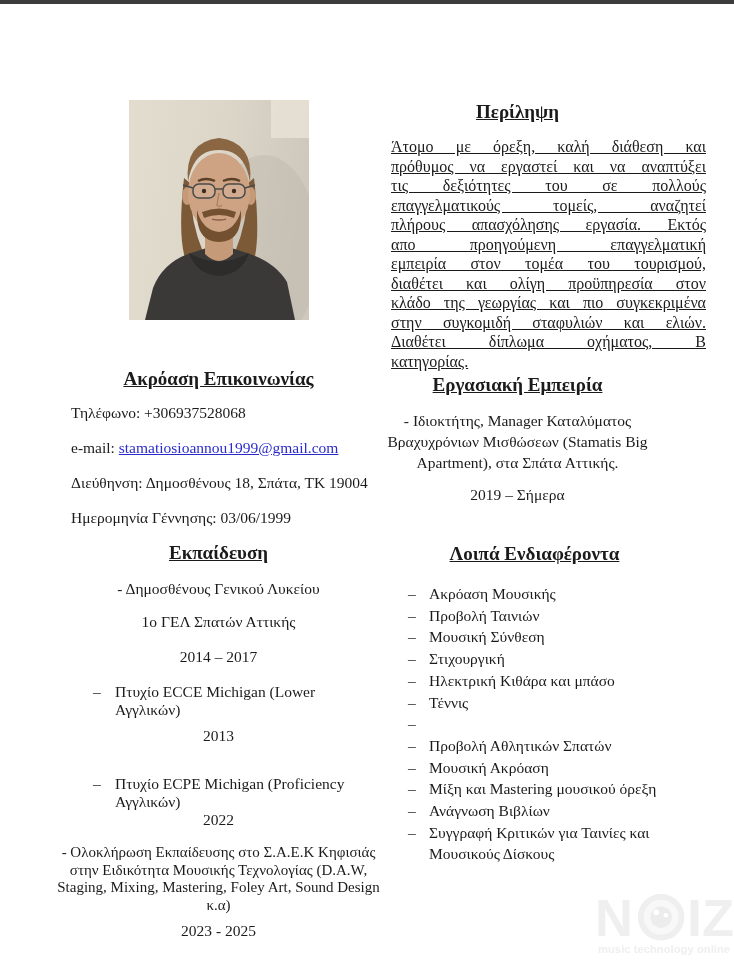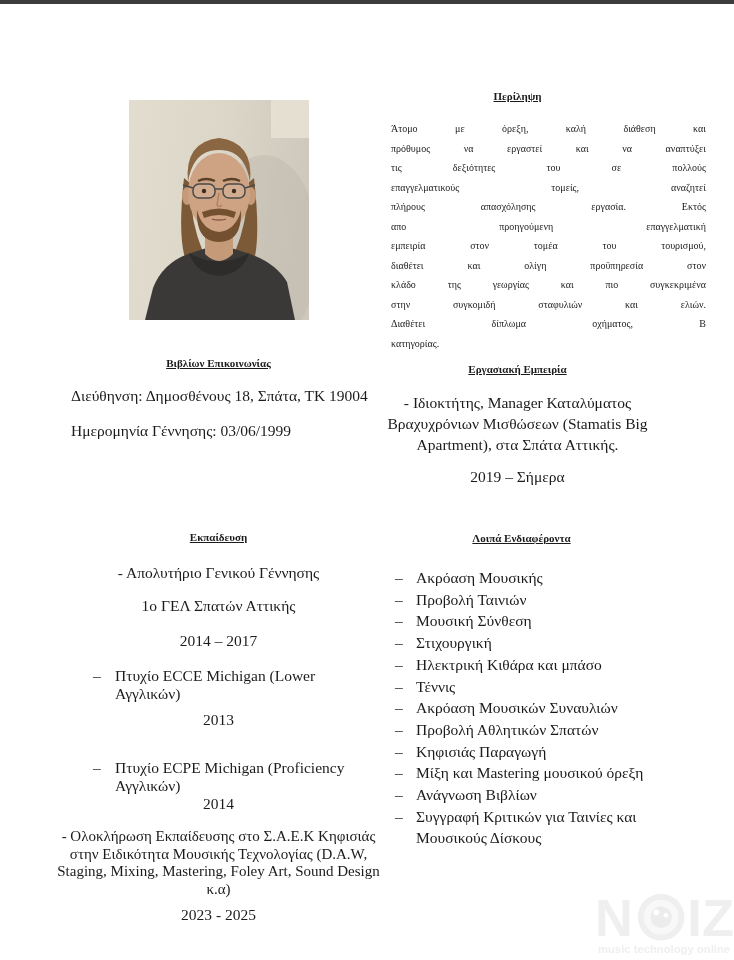"Περίληψη" .sec-heading { font-size: 11px -> 19px; margin: 0 -> 16px }
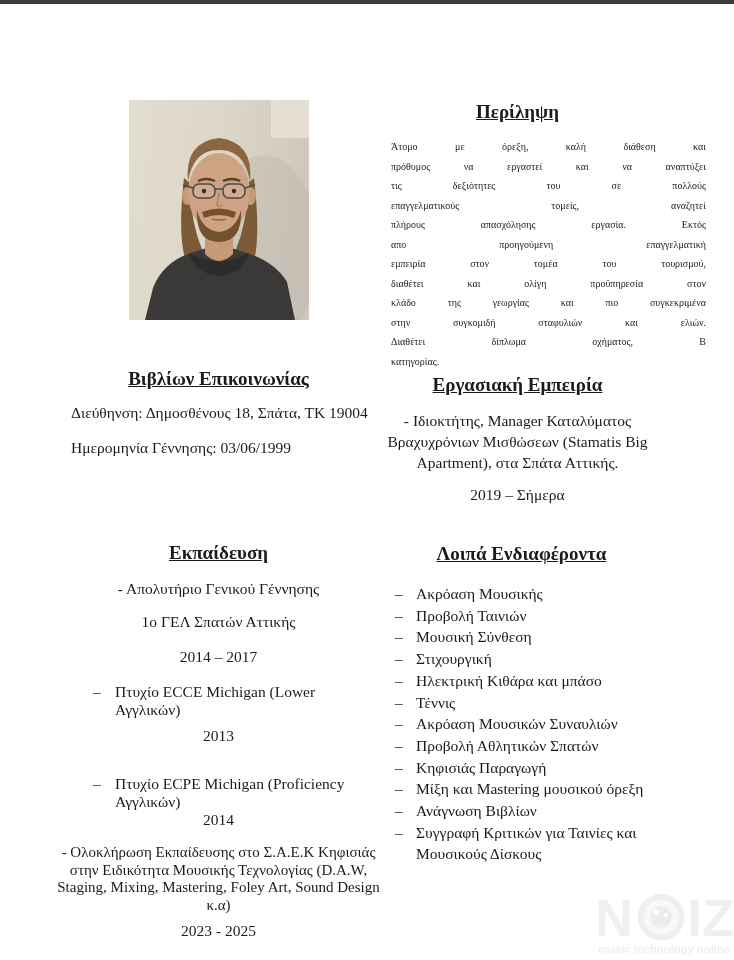"Άτομο με όρεξη, καλή διάθεση" .summary-text { font-size: 10px -> 16px; text-decoration: none -> underline }
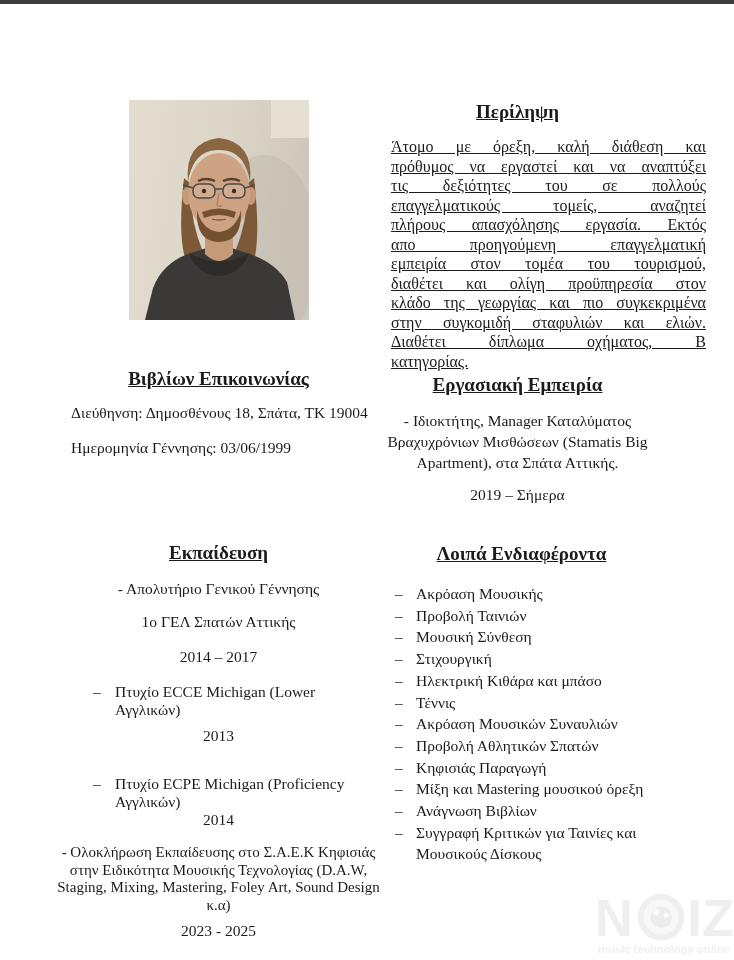"Βιβλίων Επικοινωνίας" div.sec-heading { text: Βιβλίων -> Ακρόαση }
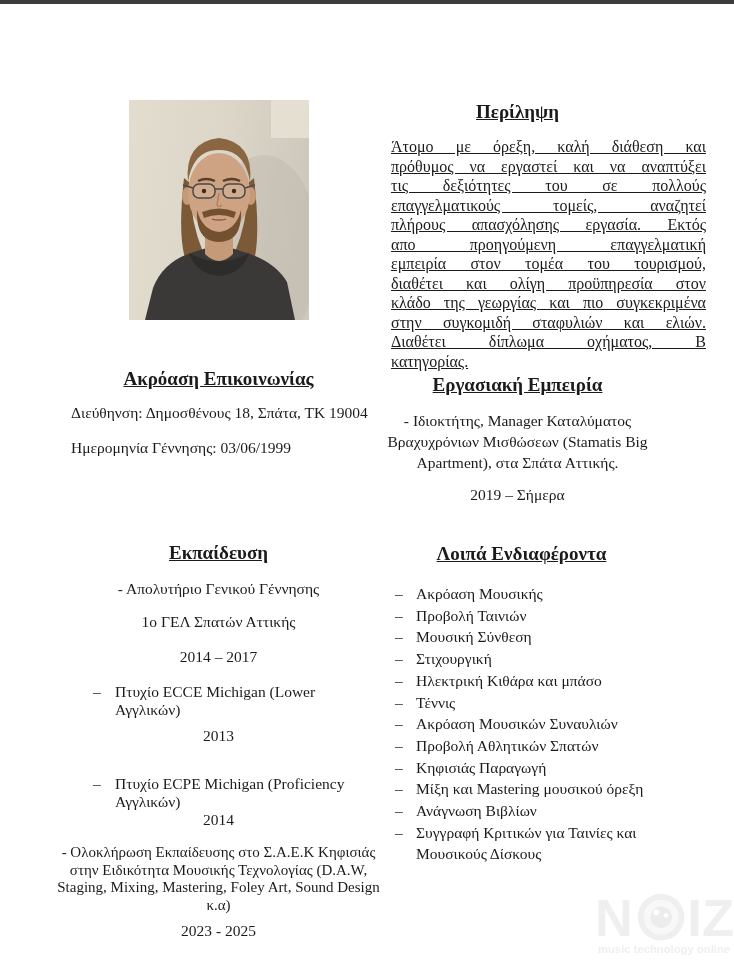"Τηλέφωνο: +306937528068" p.contact-line { html: none -> <p>Τηλέφωνο: +306937528068</p> }
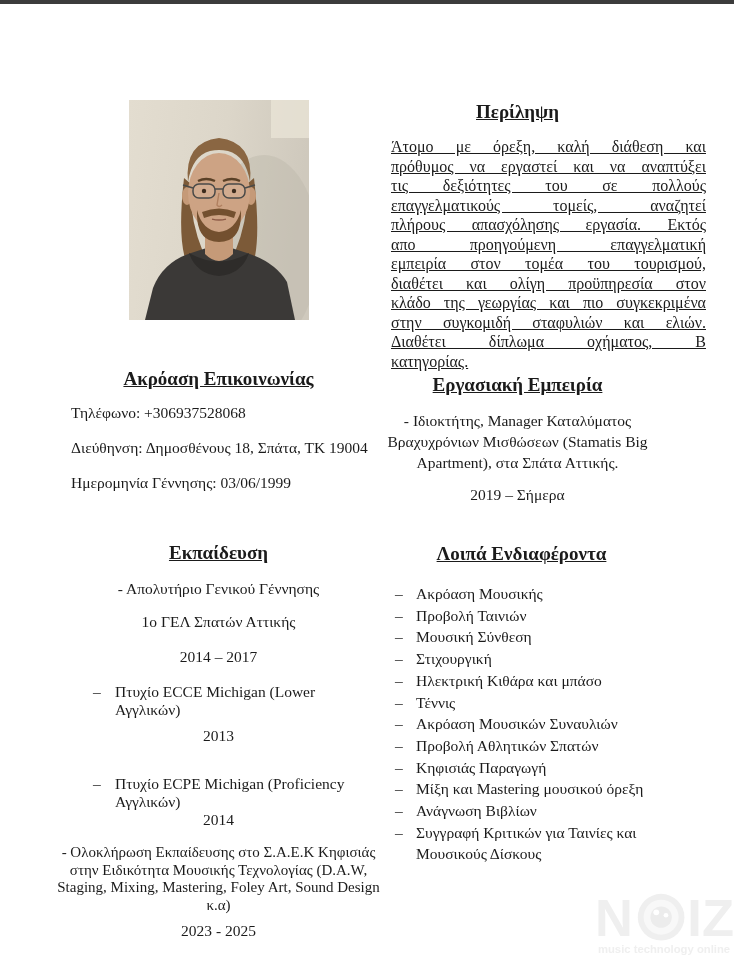"e-mail: stamatiosioannou1999@gmail.com" p.contact-line { html: none -> <p><span>e-mail: </span><a>stamatiosioannou1999@gmail.com</a></p> }
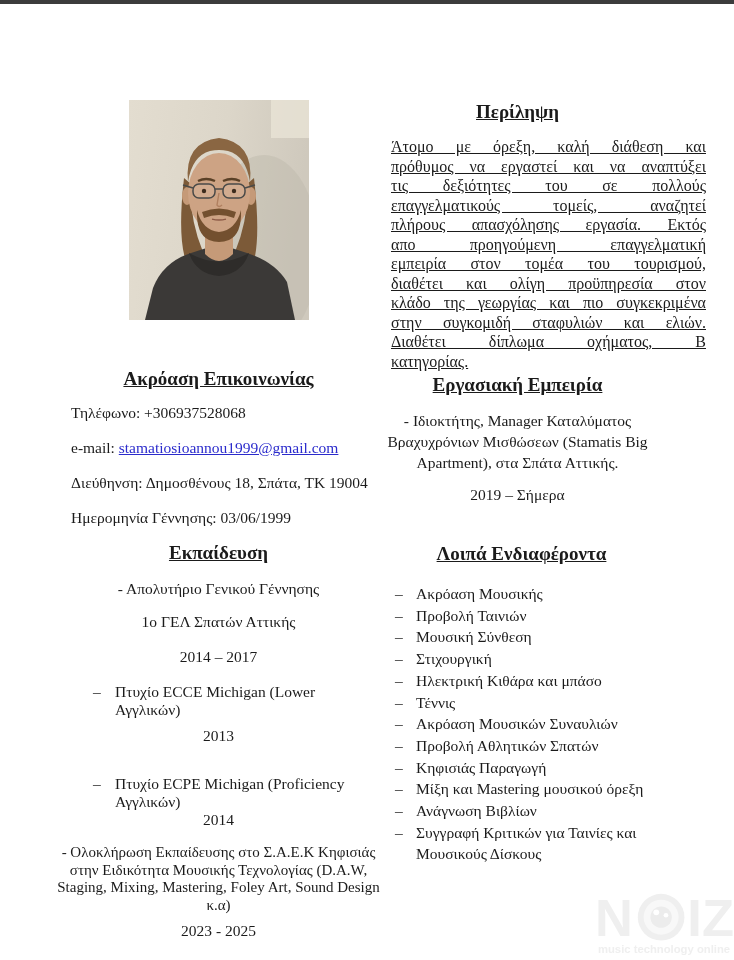"Λοιπά Ενδιαφέροντα" .interests-sec { left: 395px -> 408px }
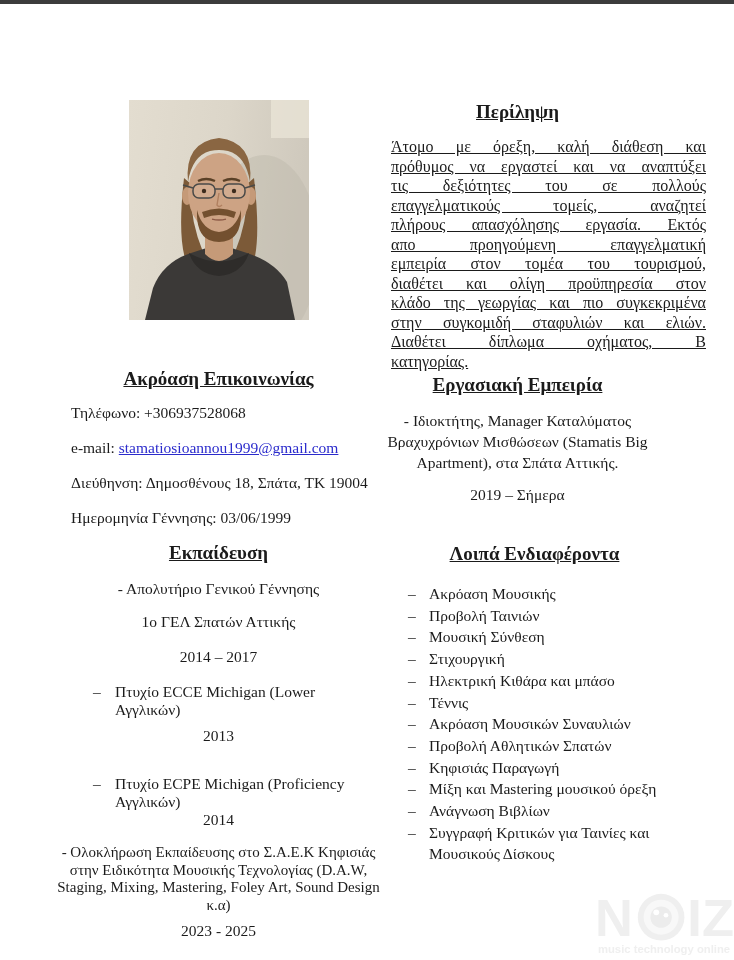"- Απολυτήριο Γενικού Γέννησης" p.edu-item1 { text: Απολυτήριο Γενικού Γέννησης -> Δημοσθένους Γενικού Λυκείου }
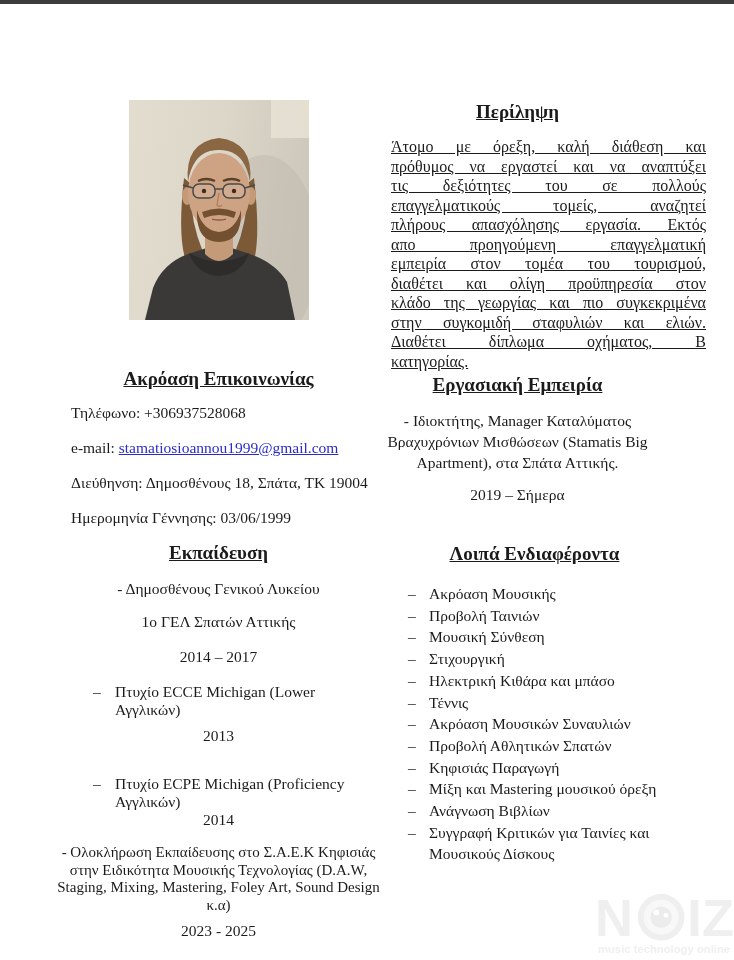"Ακρόαση Μουσικών Συναυλιών" span { html: <span>Ακρόαση Μουσικών Συναυλιών</span> -> none }
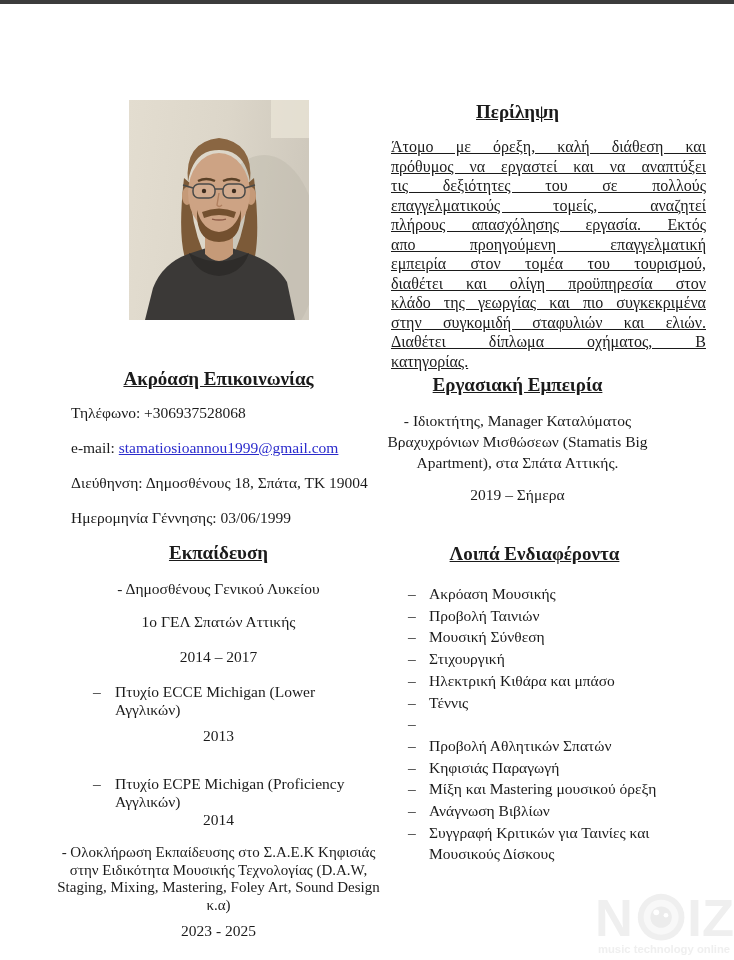"Κηφισιάς Παραγωγή" span { text: Κηφισιάς Παραγωγή -> Μουσική Ακρόαση }
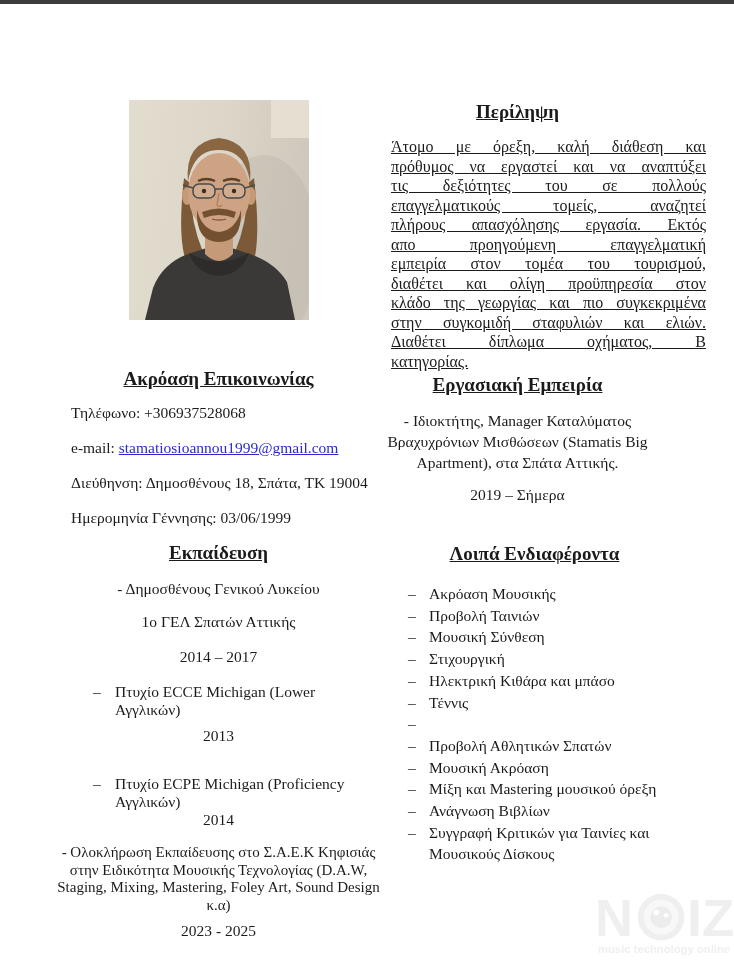"2014" p.edu-dates3 { text: 2014 -> 2022 }
